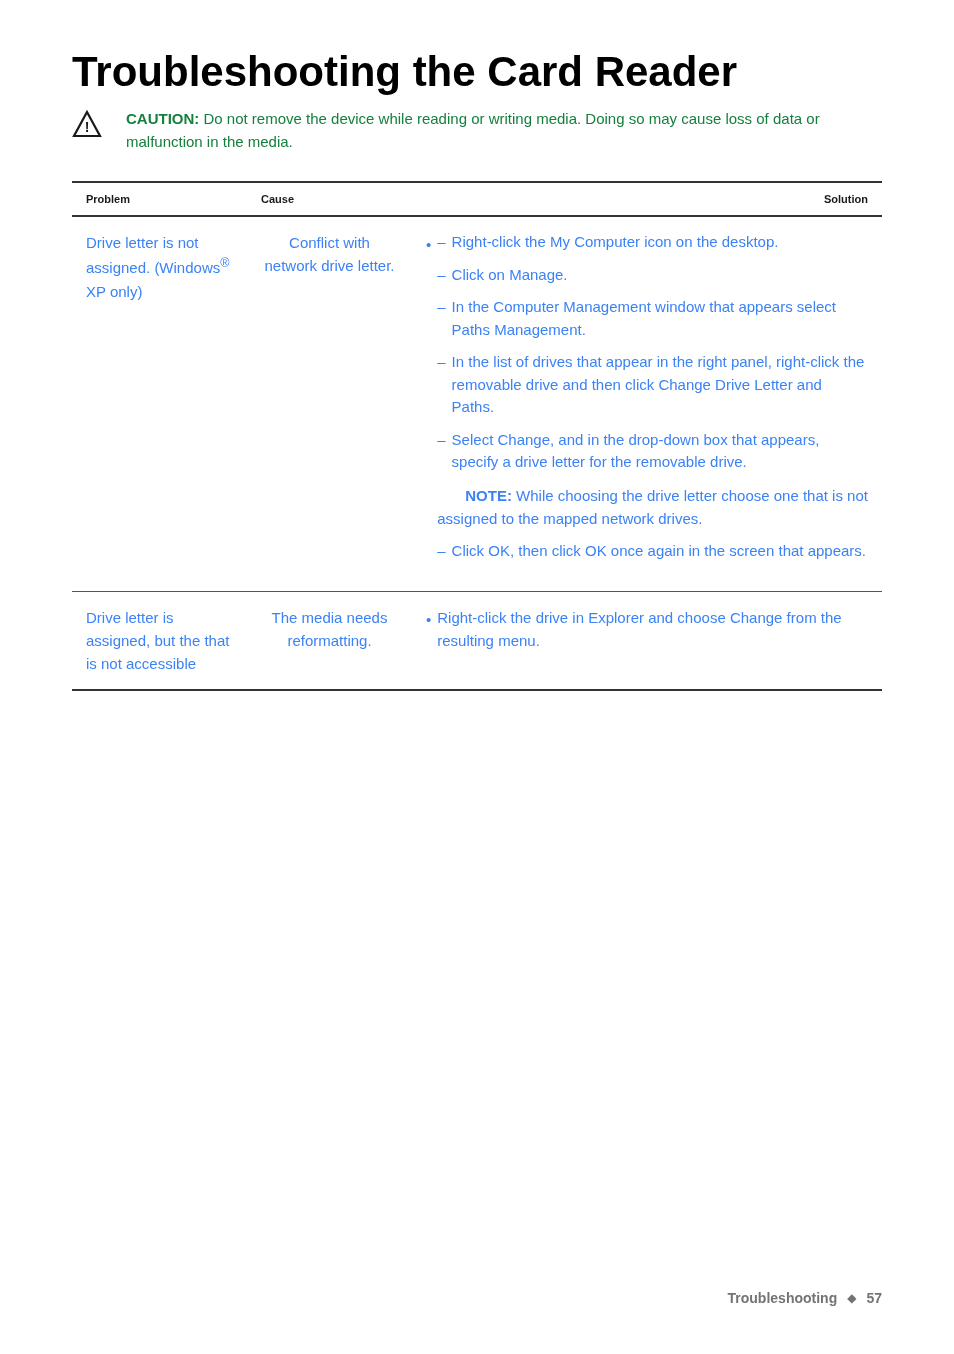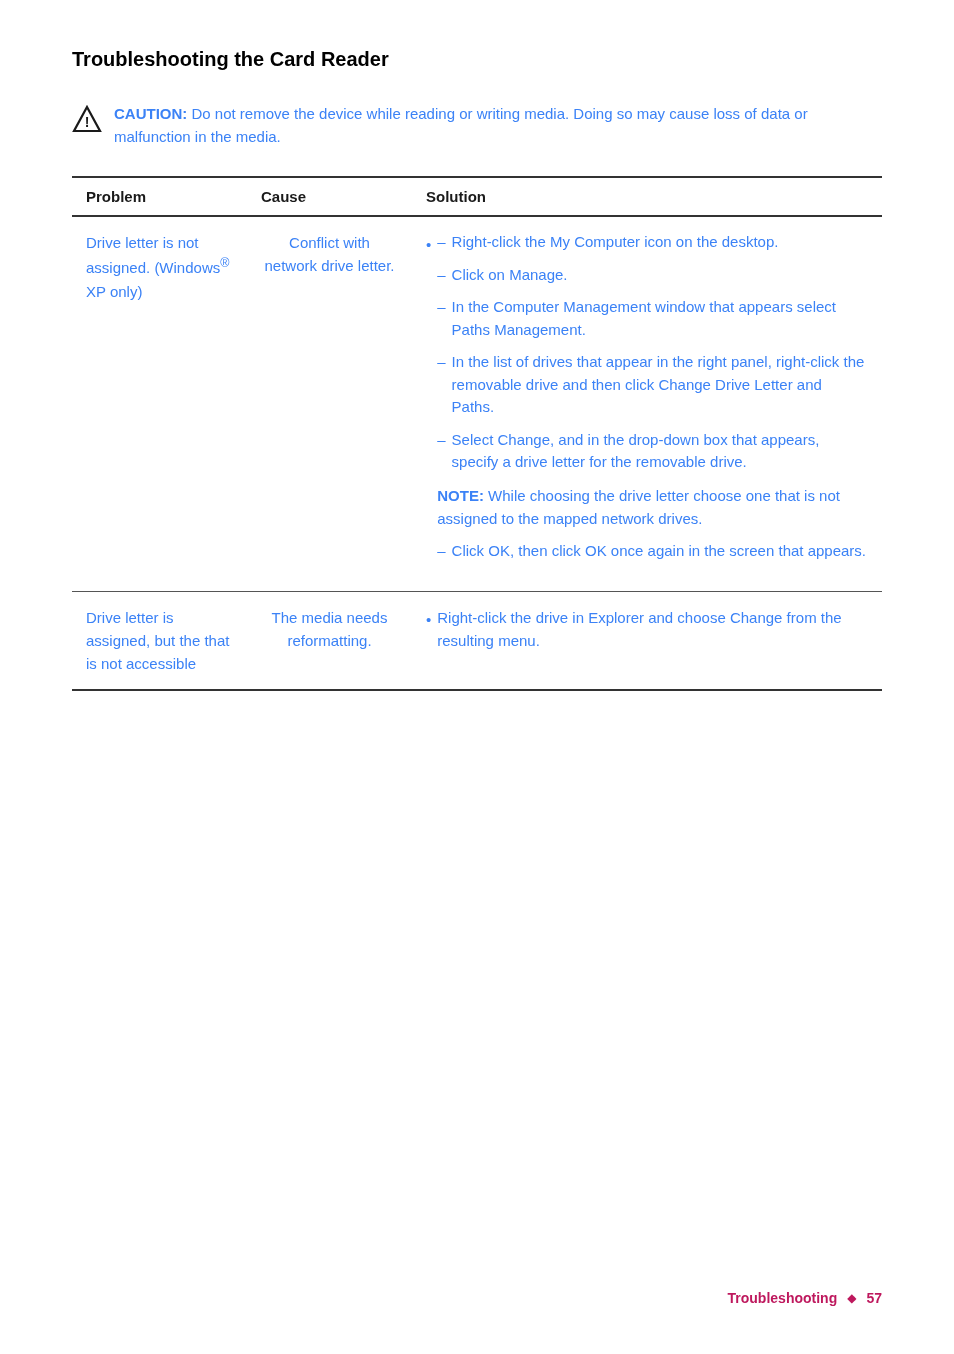"Troubleshooting the Card Reader" .page-title { font-size: 20px -> 42px; margin-bottom: 32px -> 12px }
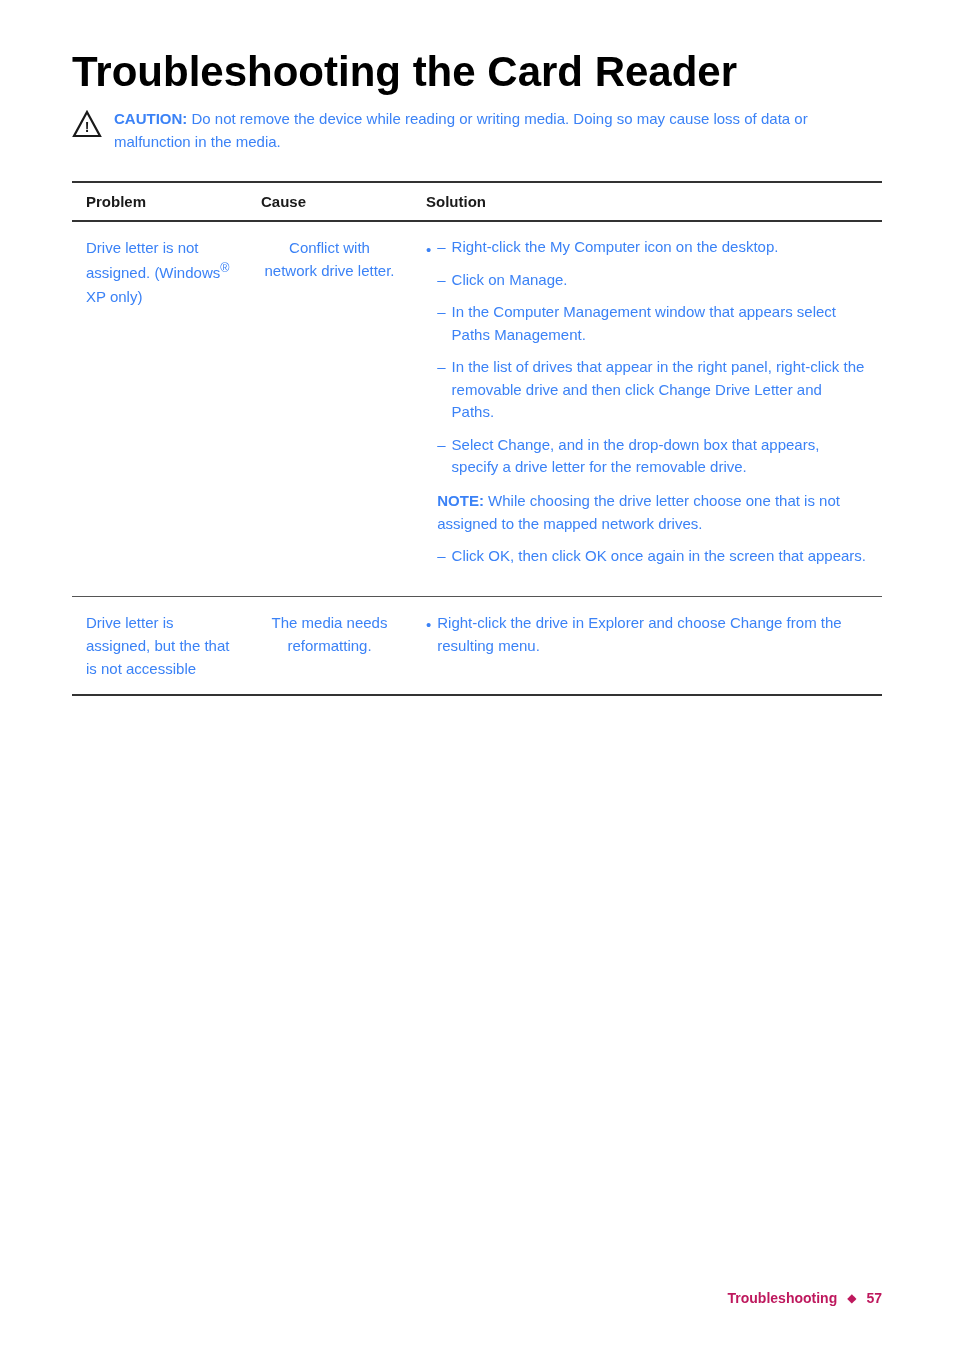"CAUTION: Do not remove the" .caution-text { color: #3b82f6 -> #15803d; margin-left: none -> 12px }
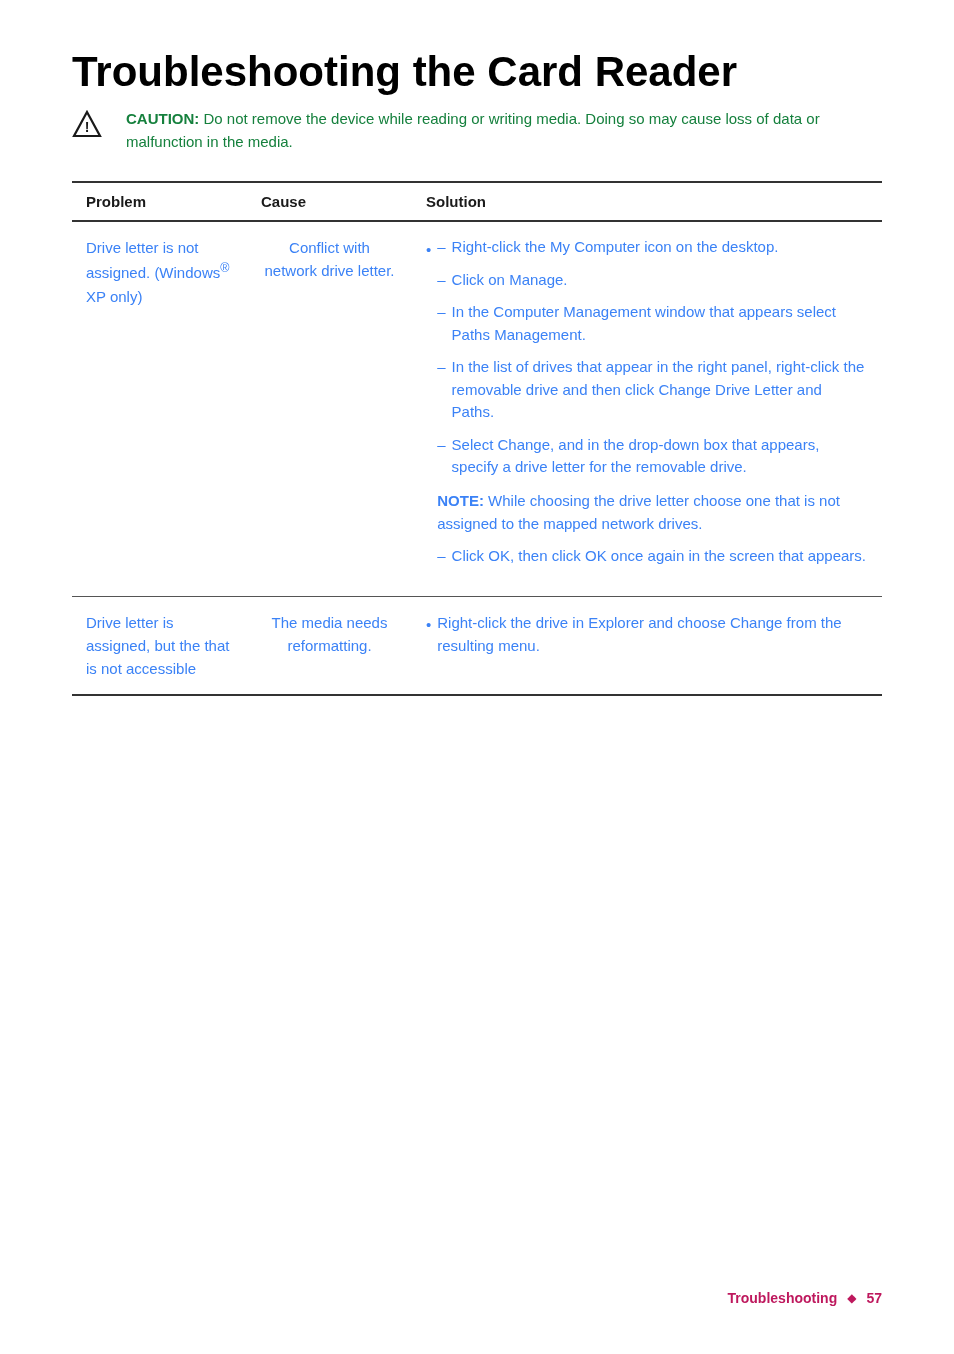"Problem" .trouble-table th { font-size: 15px -> 11px }
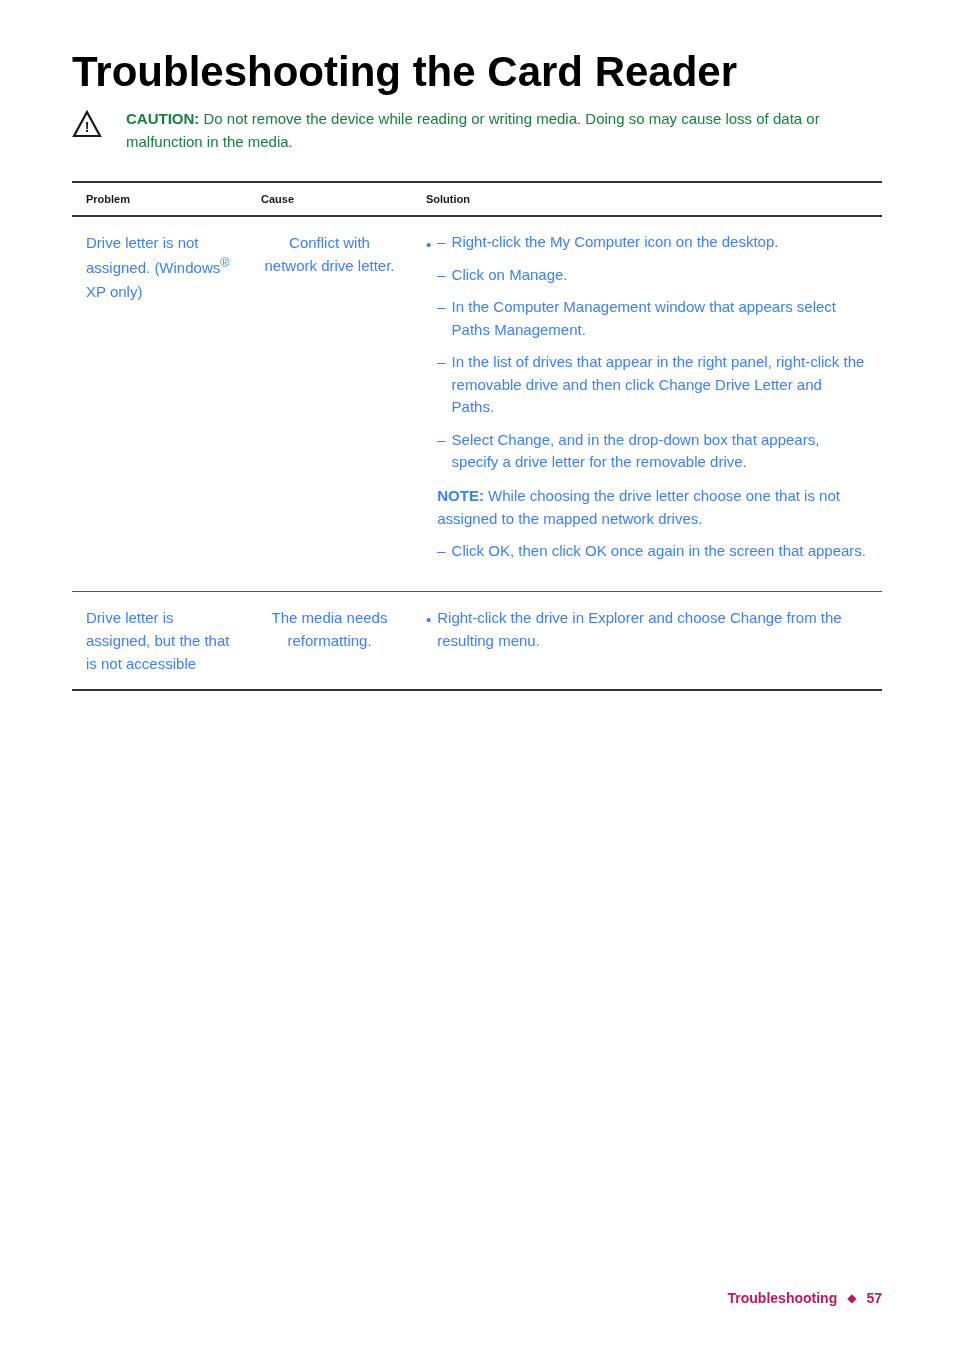"Solution" .trouble-table th.col-solution { text-align: left -> right }
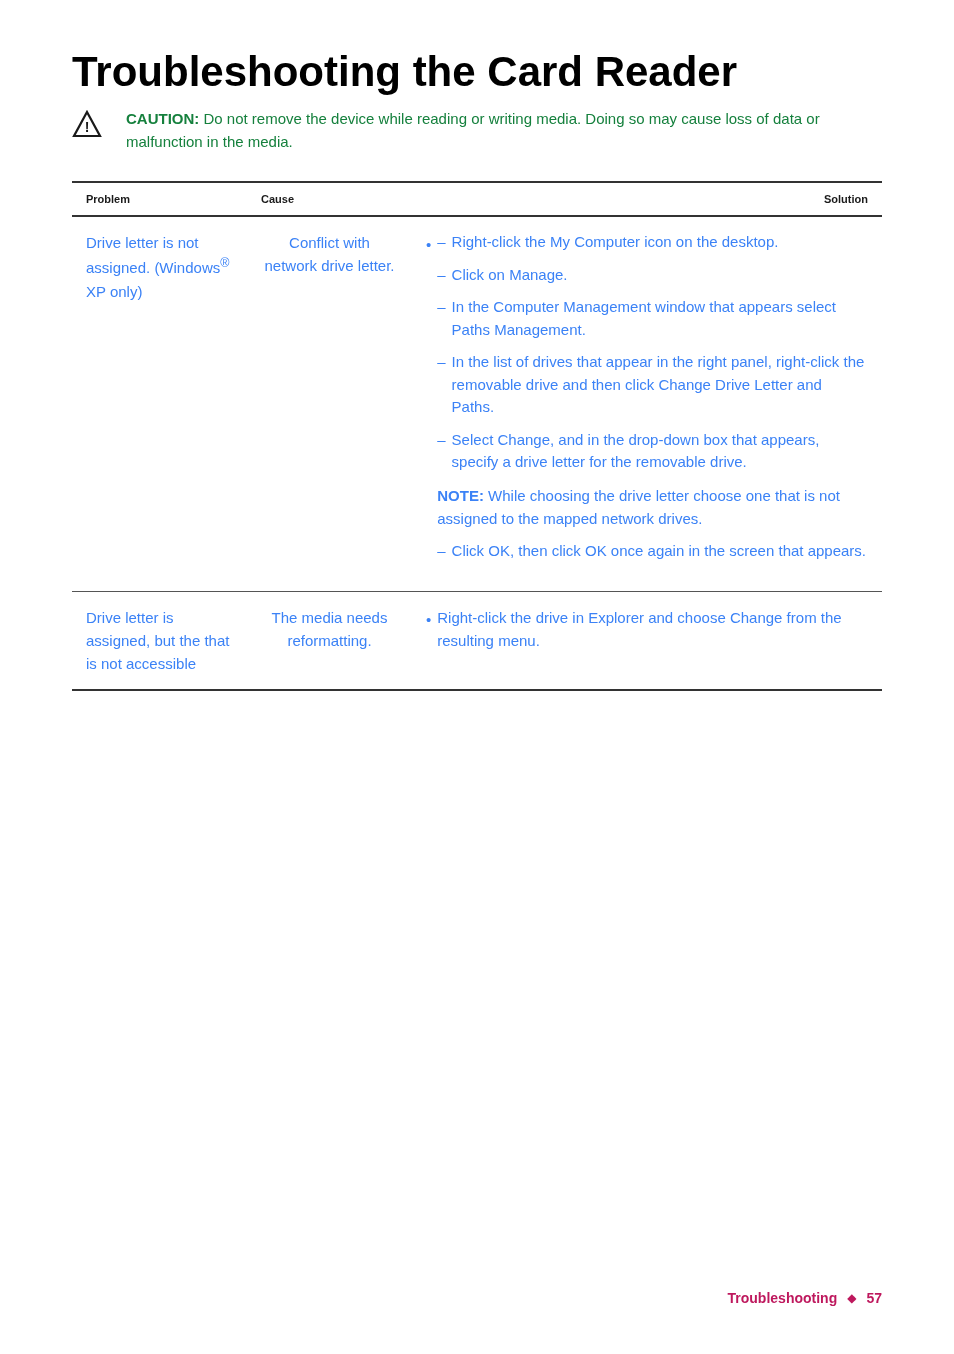"NOTE:" .note-label { margin-left: none -> 28px }
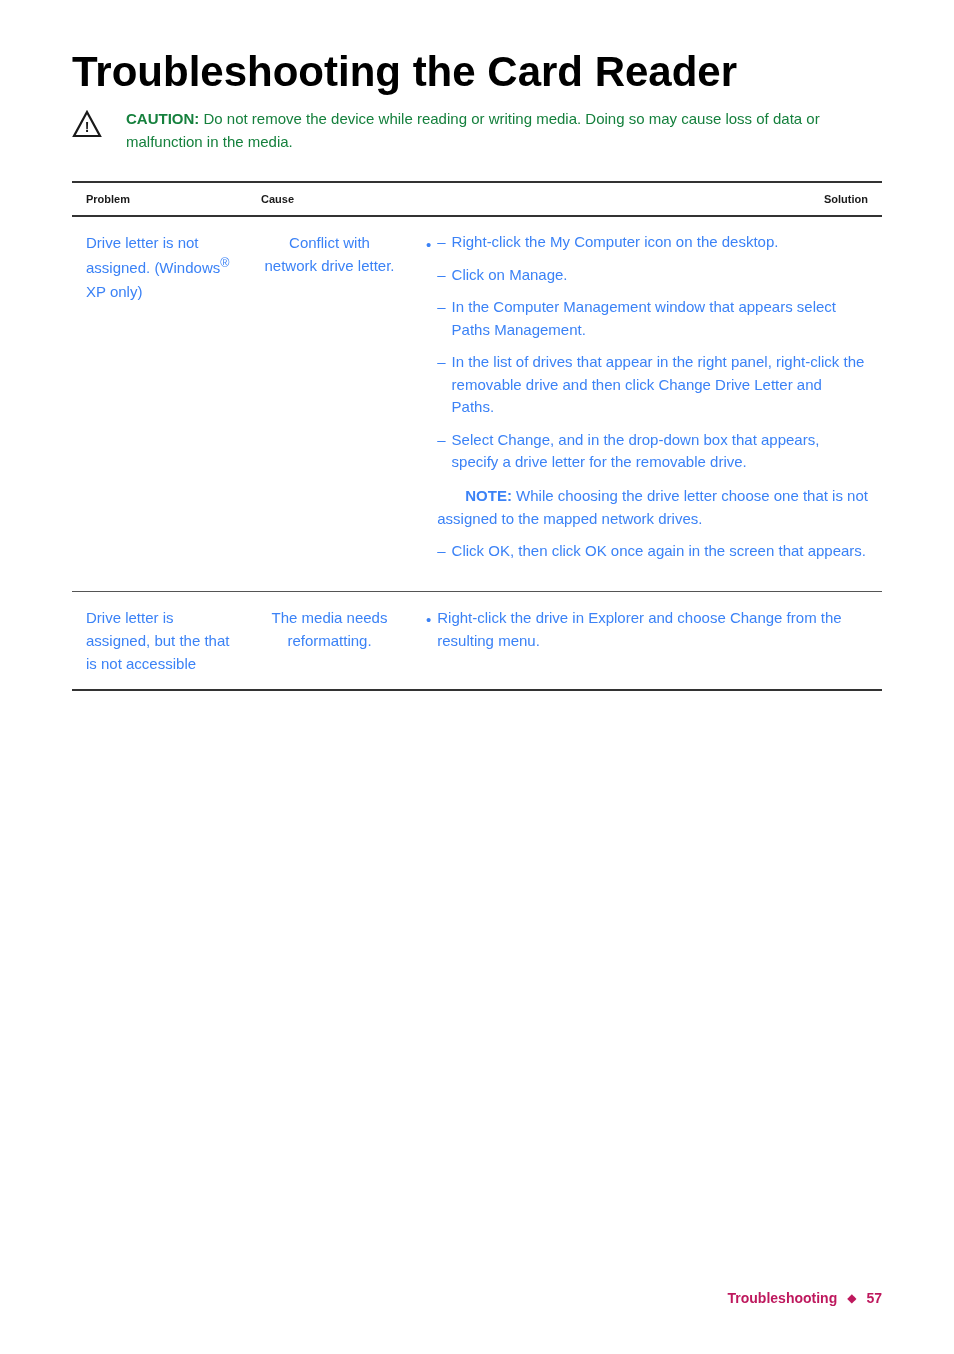"Troubleshooting" .page-footer { color: #be185d -> #737373 }
